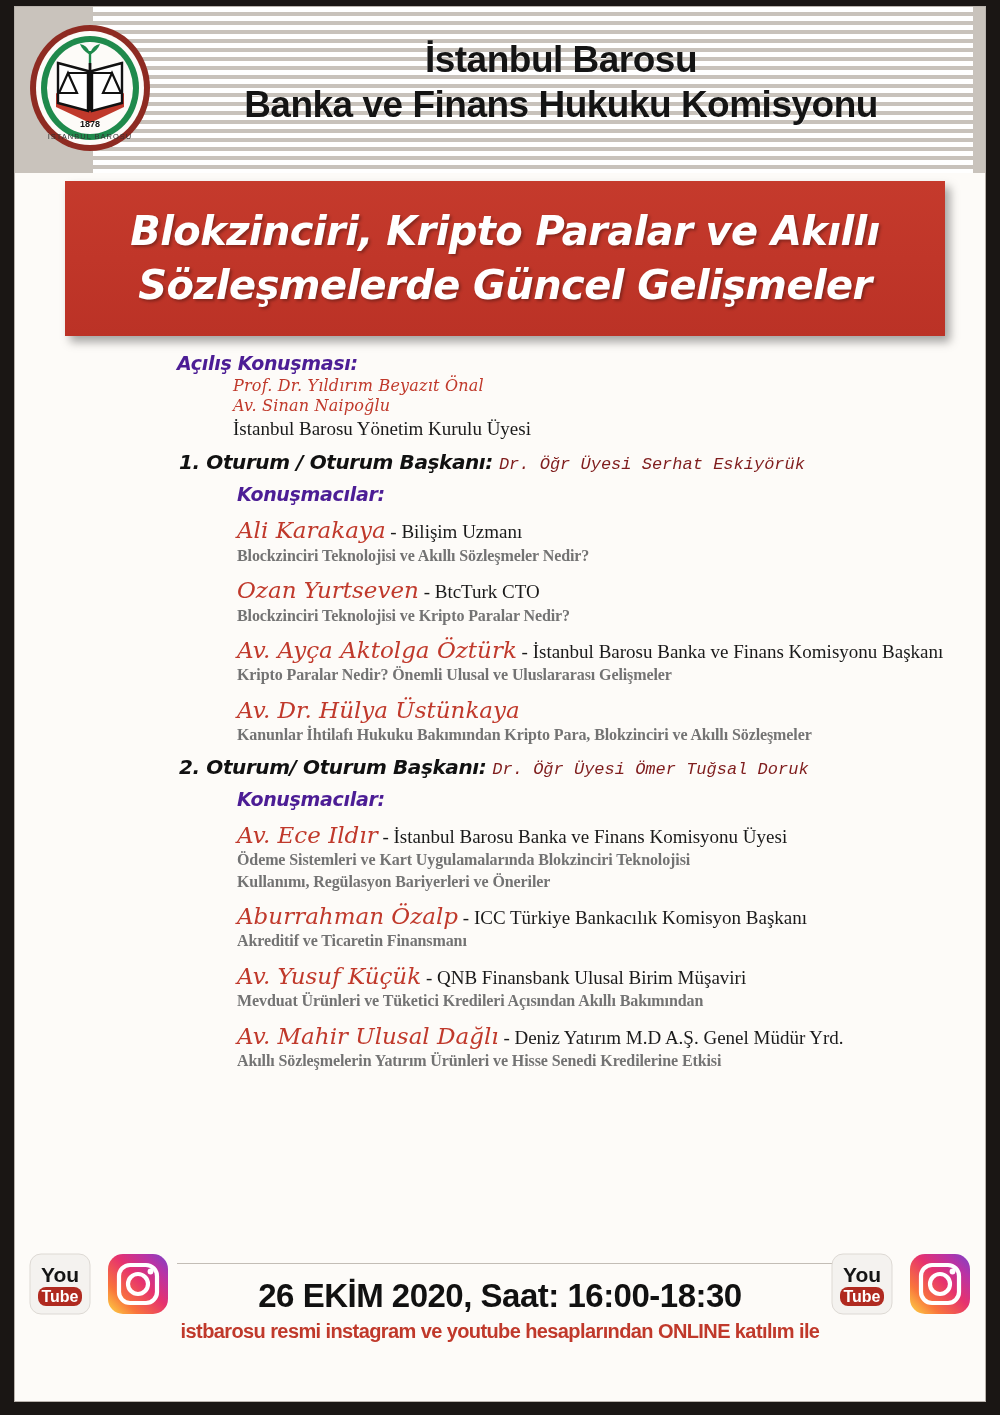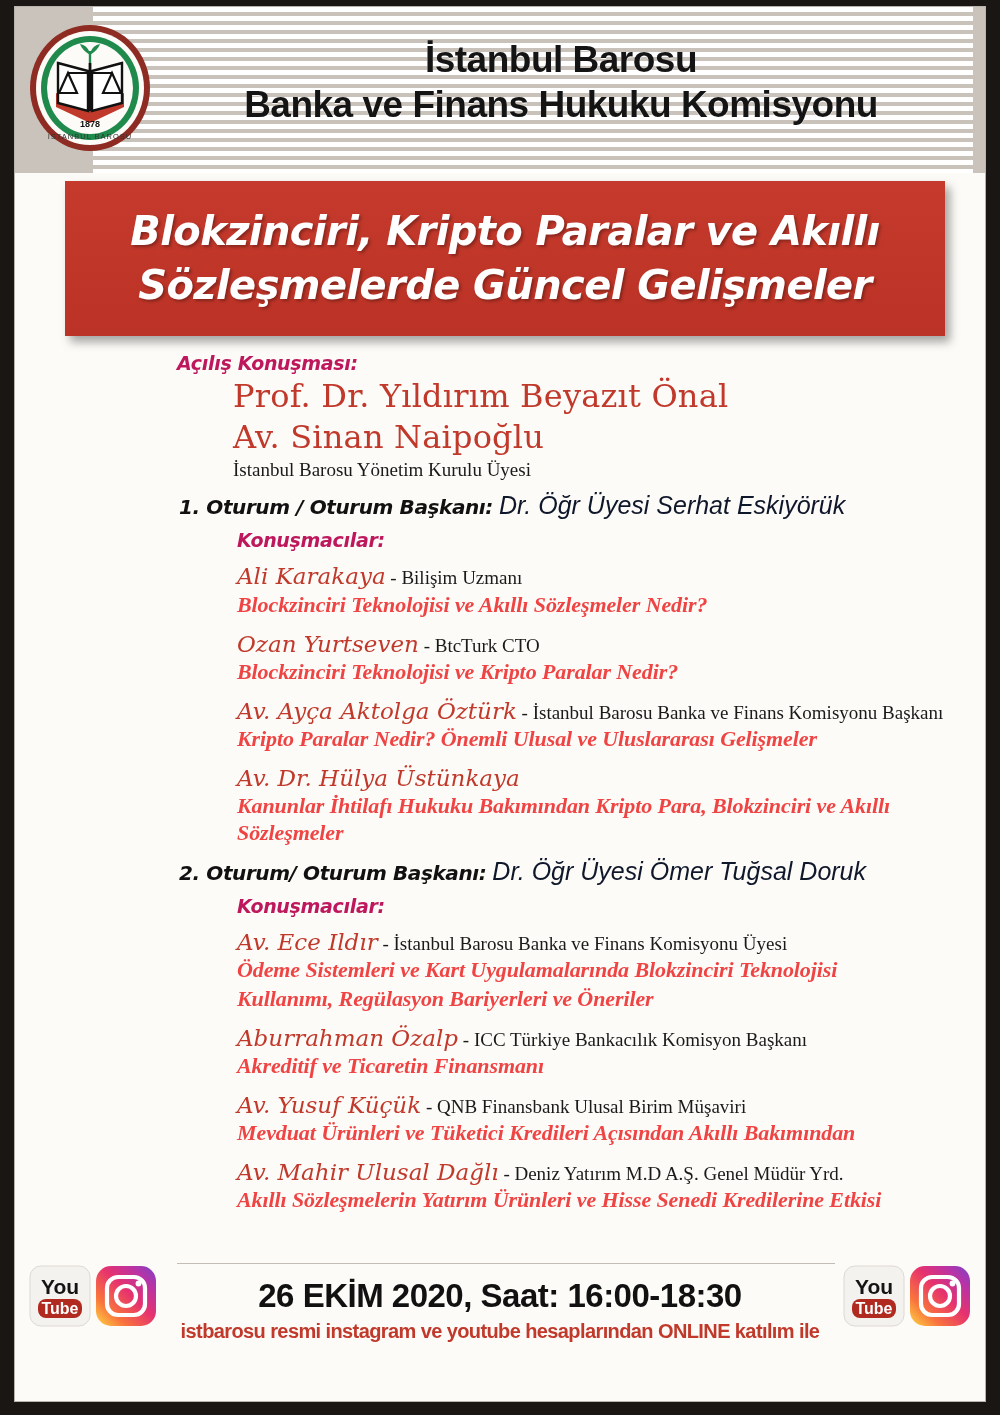"Açılış Konuşması:" .lbl-bold { color: #be185d -> #4c1d95 }
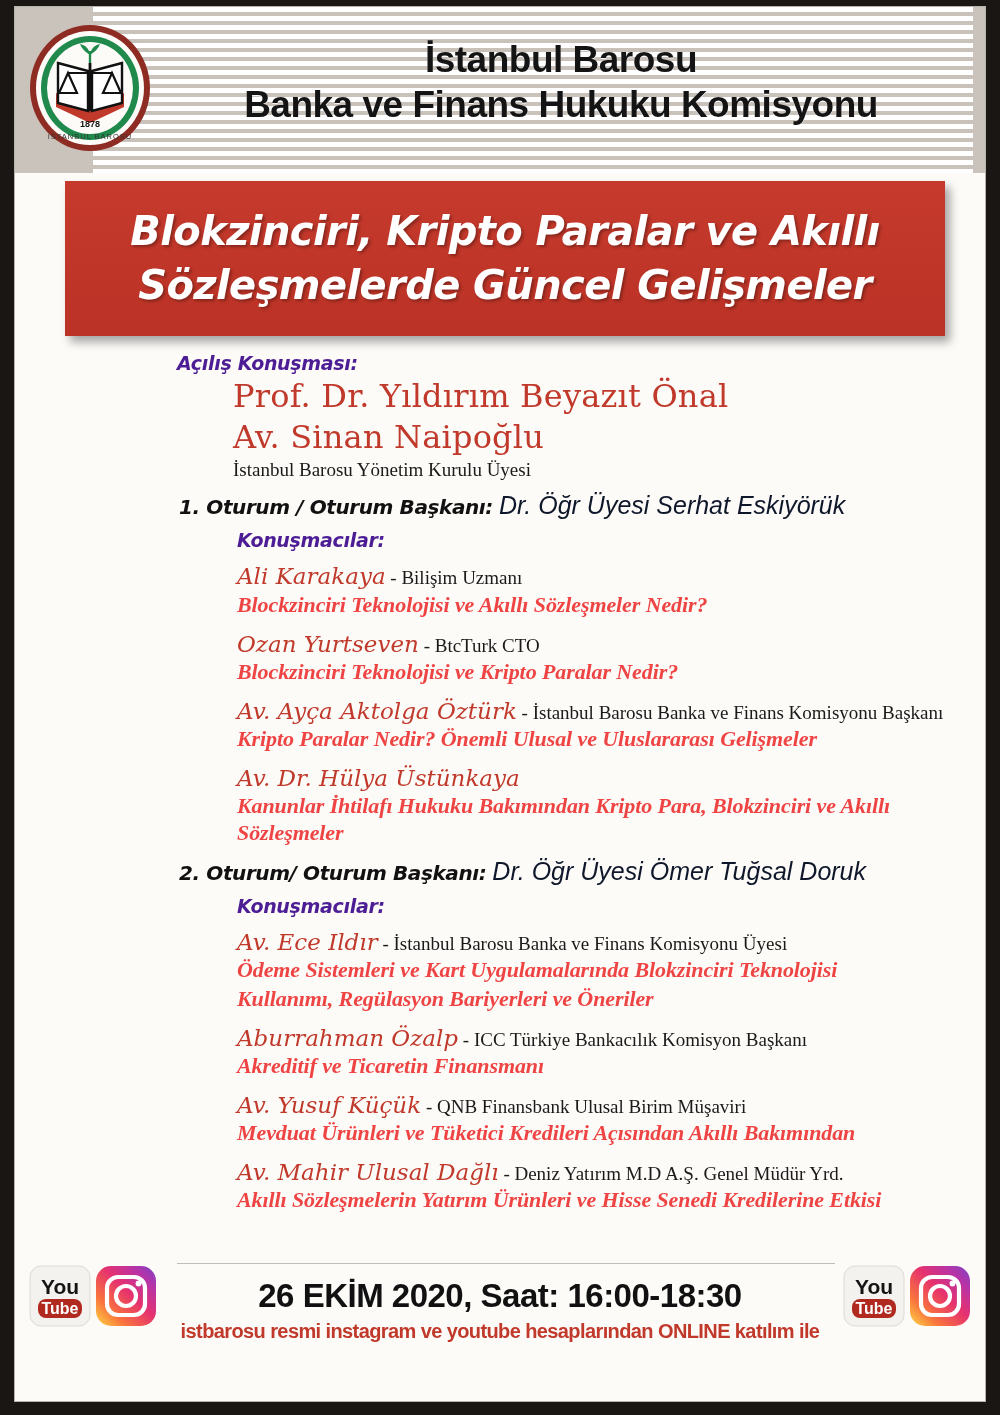"Prof. Dr. Yıldırım Beyazıt Önal" .name-red { font-size: 32px -> 16px; font-style: none -> italic }
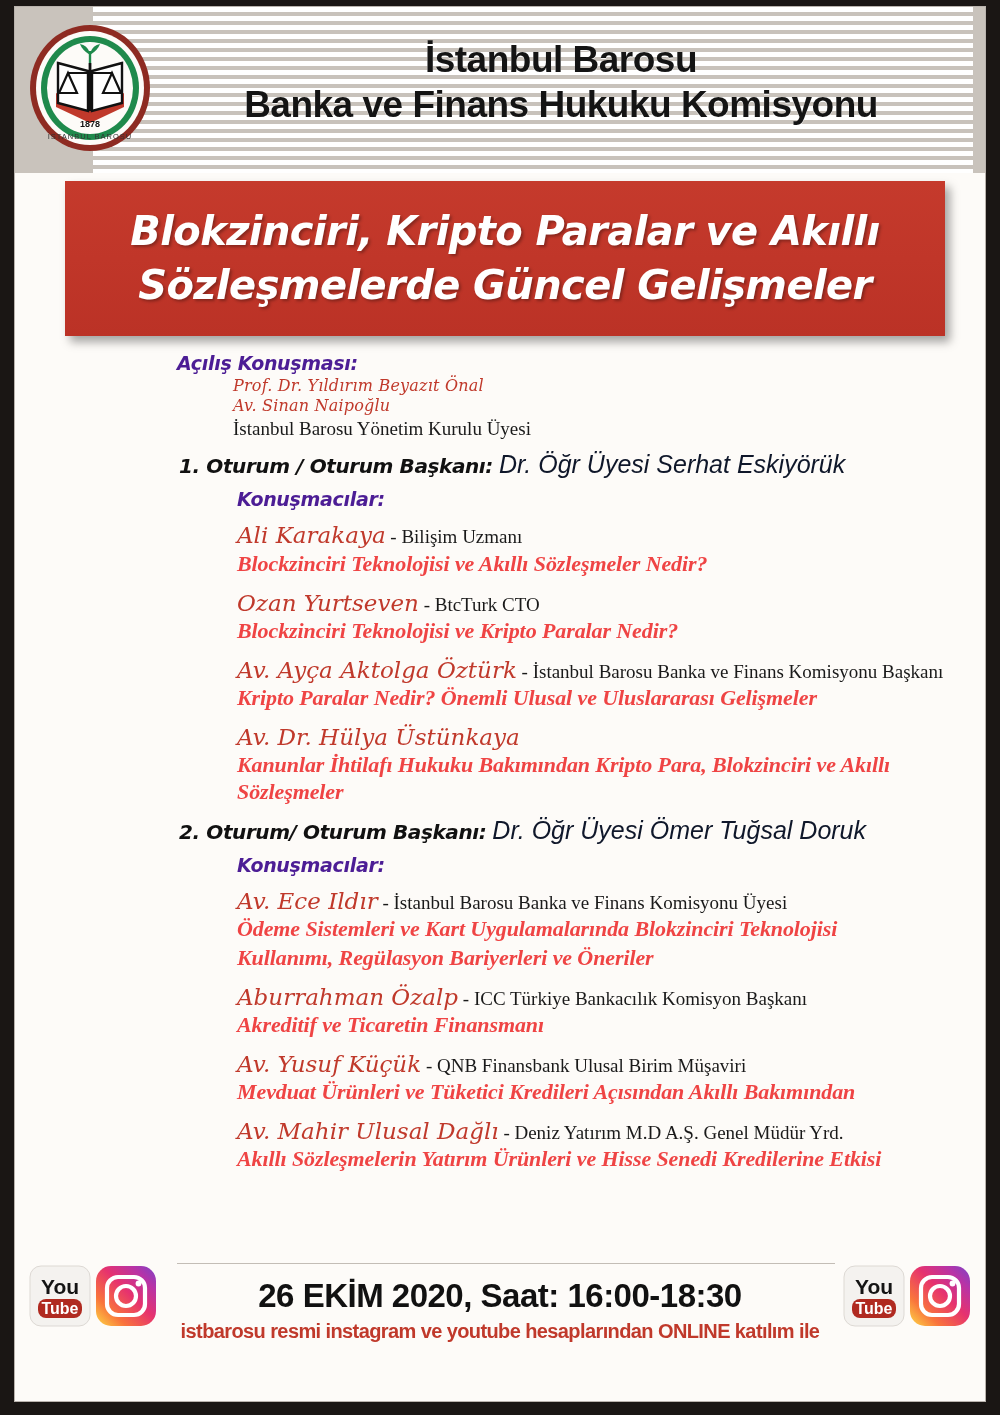"Dr. Öğr Üyesi Serhat Eskiyörük" .session-head .sess-chair { color: #0f172a -> #7f1d1d; font-family: Liberation Sans, sans-serif -> Liberation Mono, monospace; font-size: 25px -> 17px }
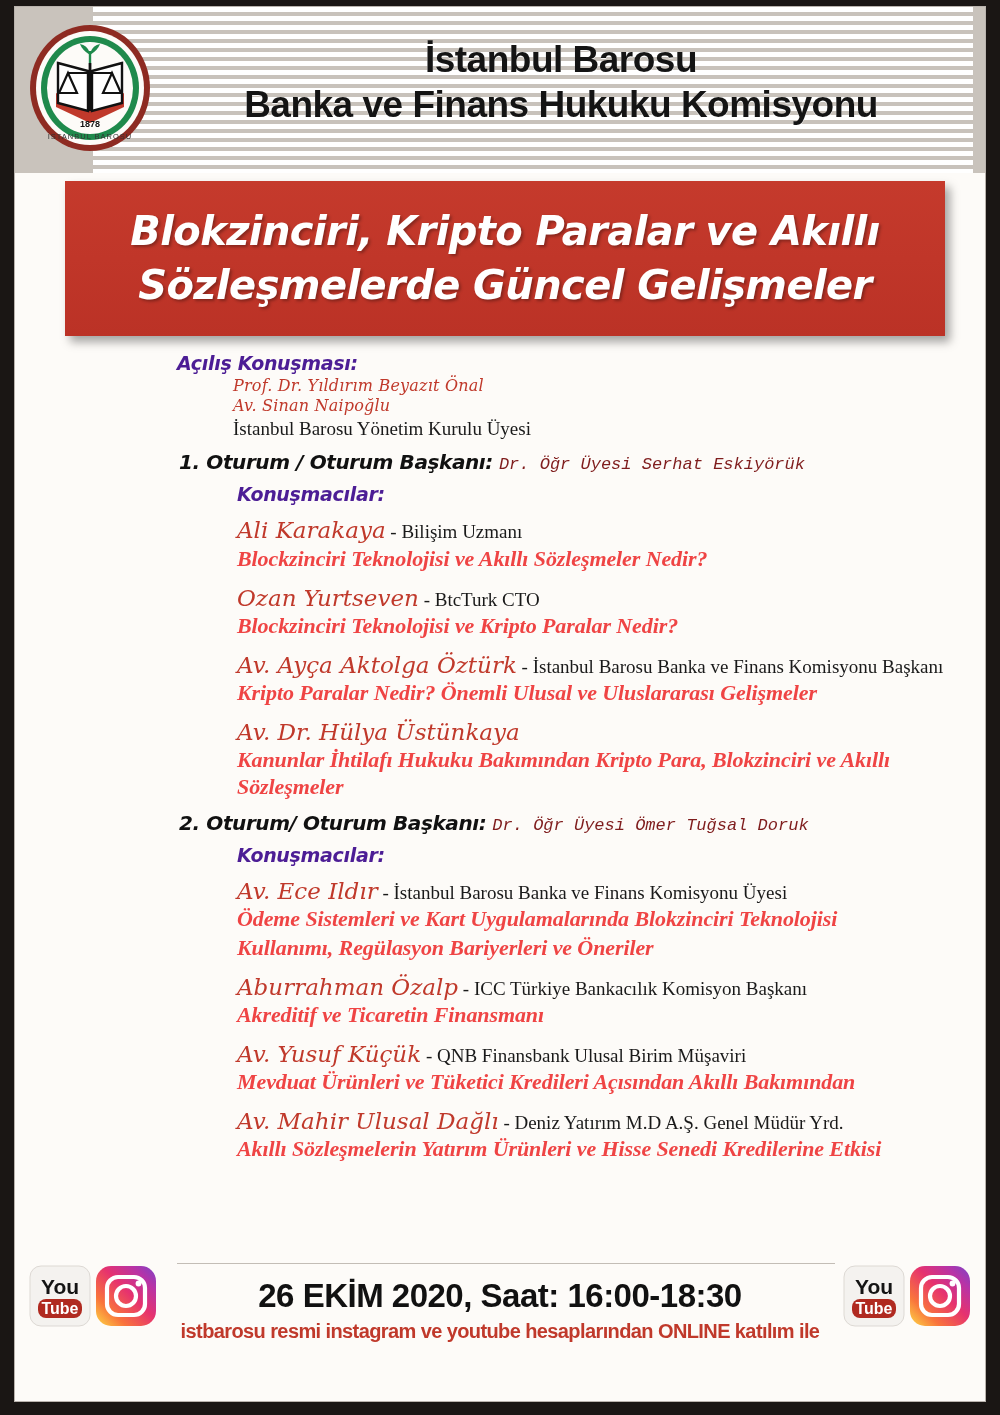"Blockzinciri Teknolojisi ve Akıllı" .topic { color: #ef4444 -> #737373; font-size: 22px -> 16px; font-style: italic -> none }
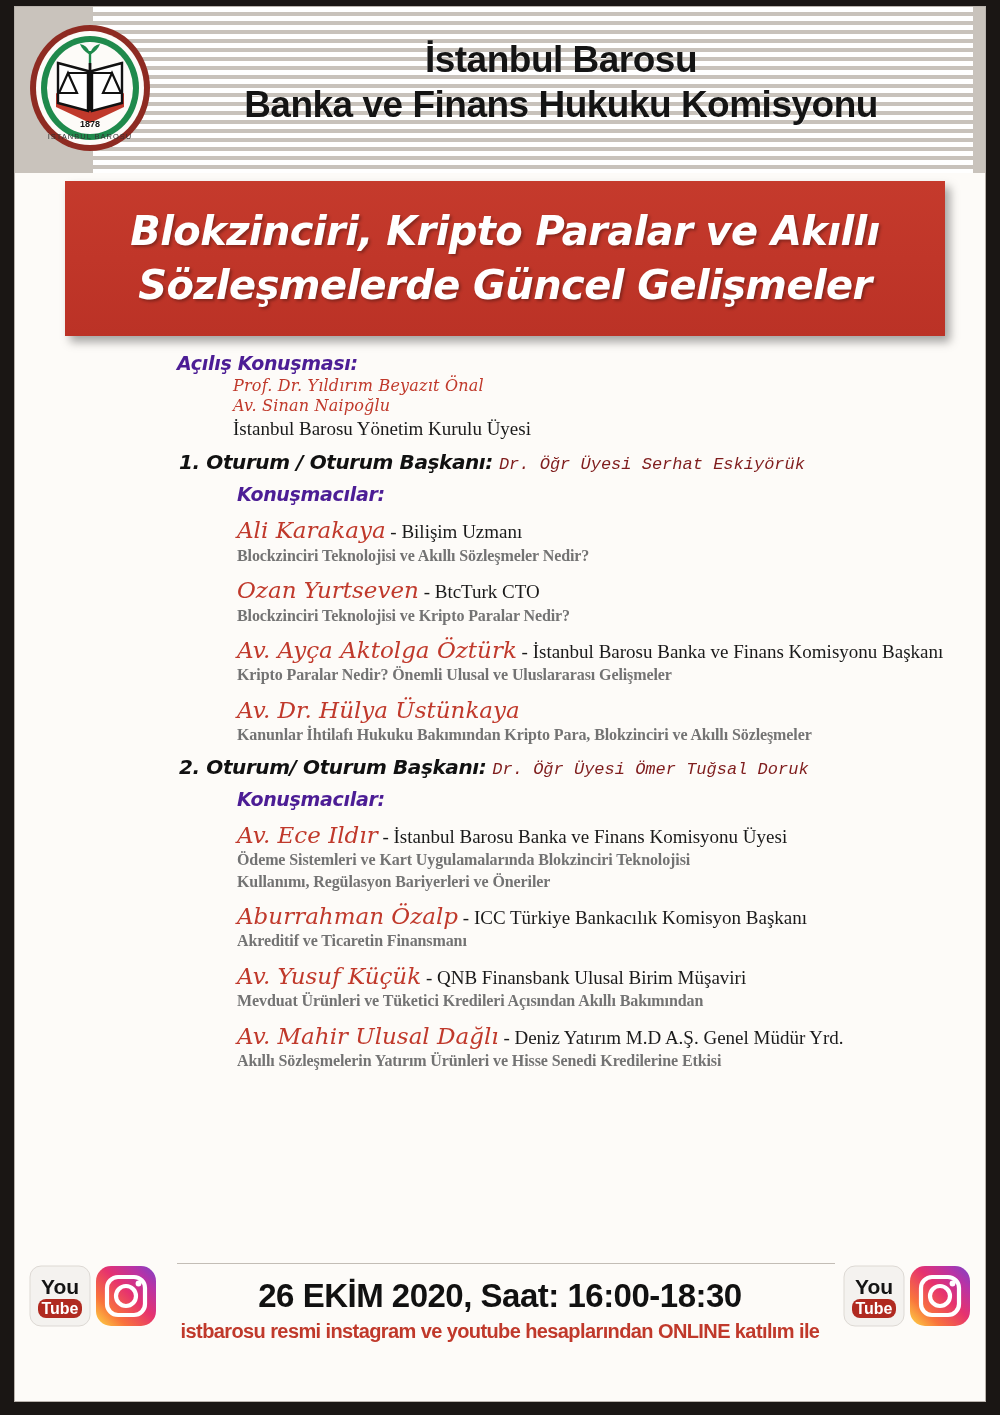"You" .social { gap: 4px -> 16px; top: 12px -> 0 }
